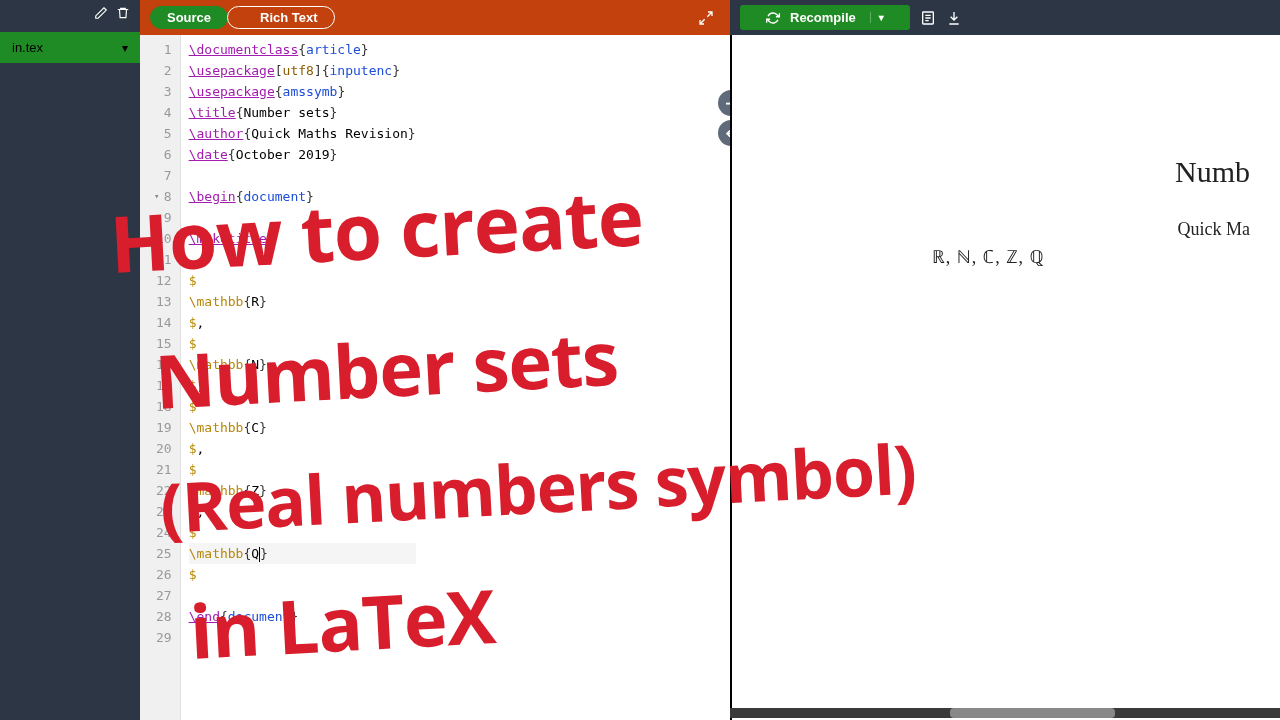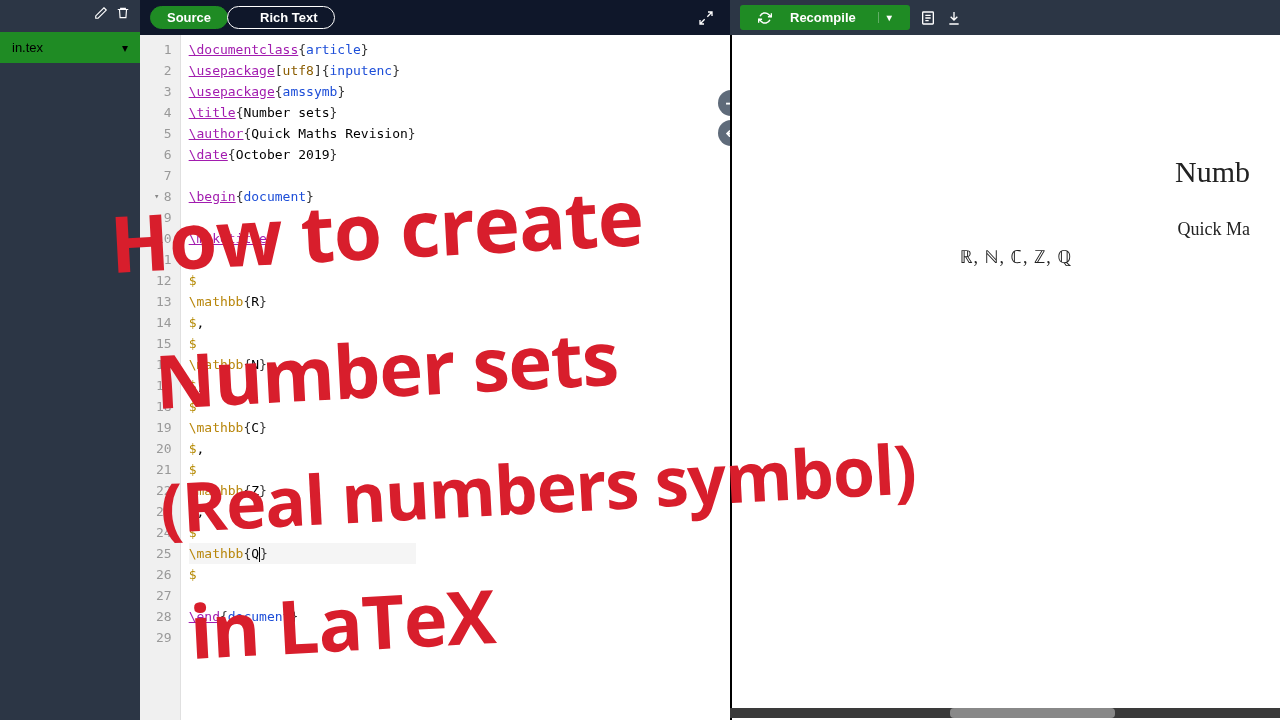"Source" .editor-toolbar { background: #0f172a -> #c2410c }
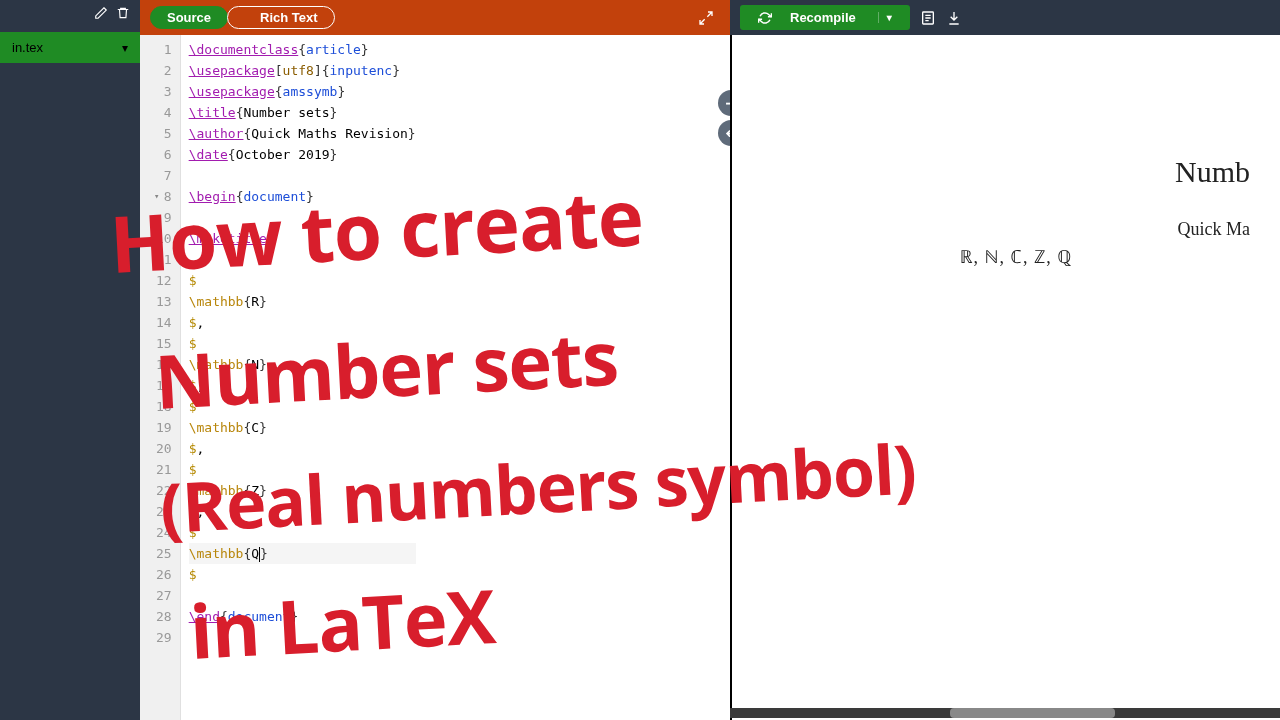"Recompile" .recompile { gap: 18px -> 10px; padding: 5px 18px -> 5px 26px }
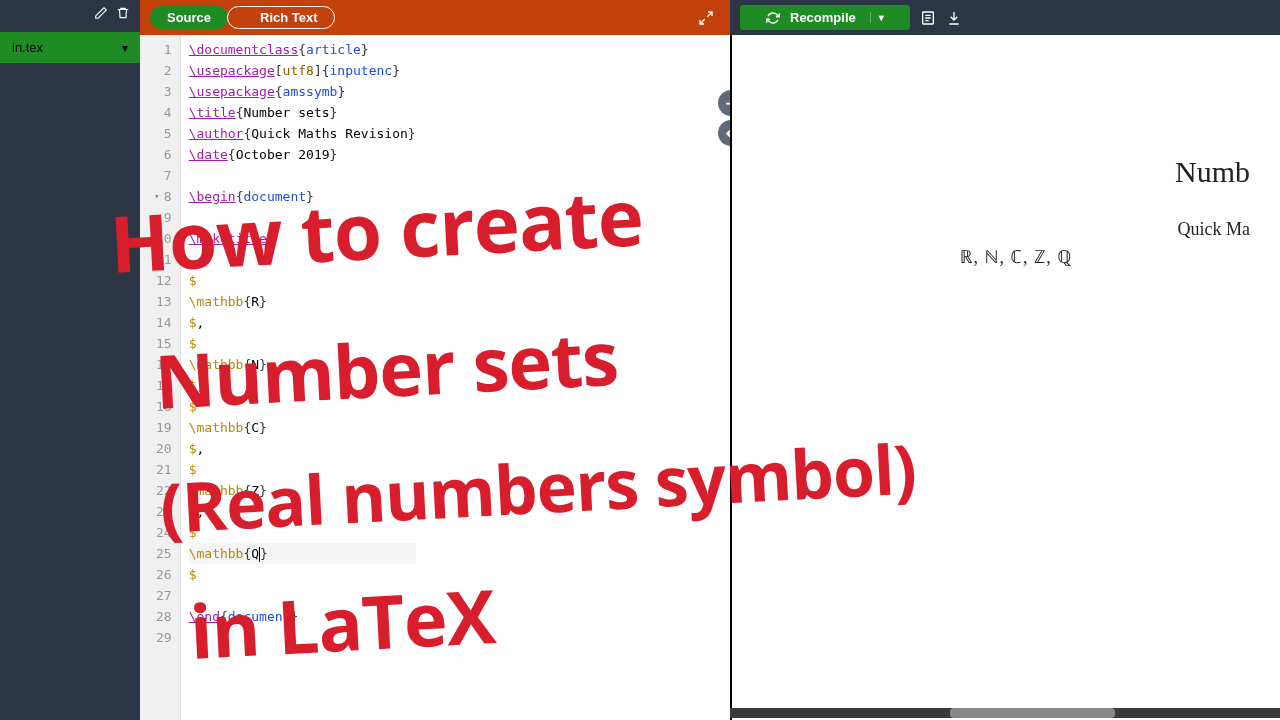"ℝ, ℕ, ℂ, ℤ, ℚ" .page .sets { text-align: center -> none }
